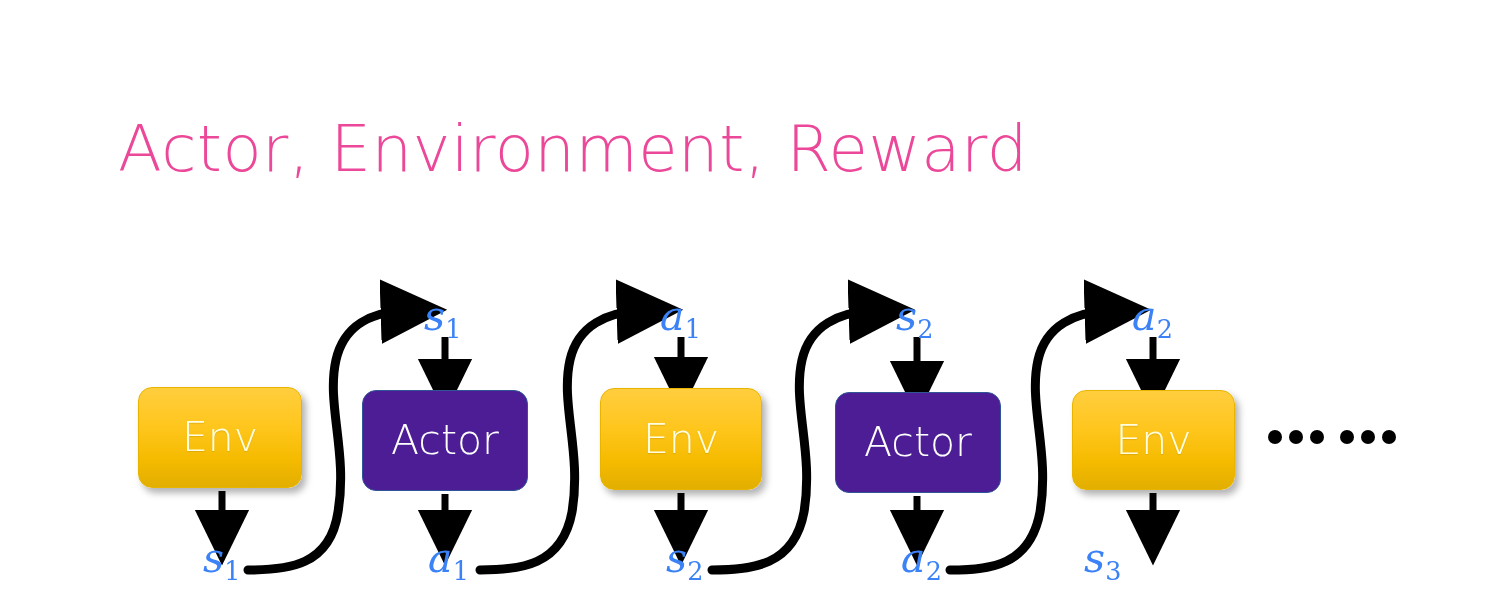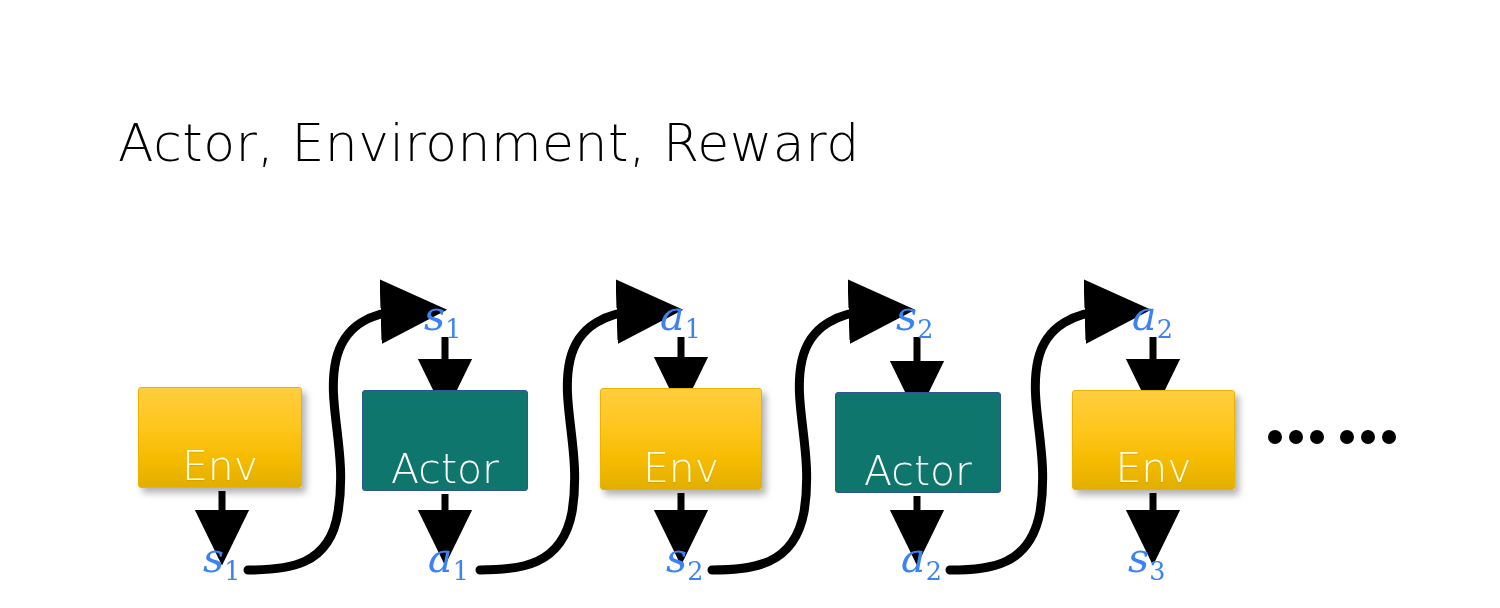"Actor, Environment, Reward" #slide-title { color: #000000 -> #ec4899; font-size: 52px -> 64px }
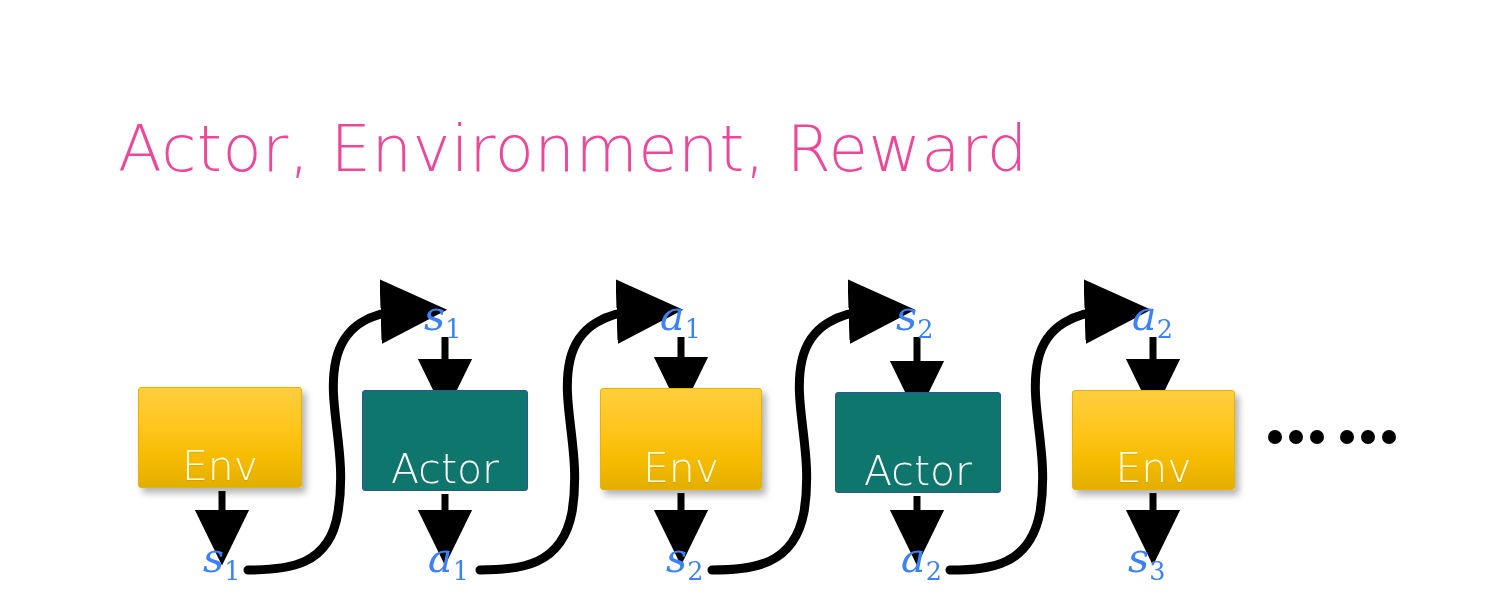"Env" .node { align-items: flex-end -> center; border-radius: 3px -> 14px }
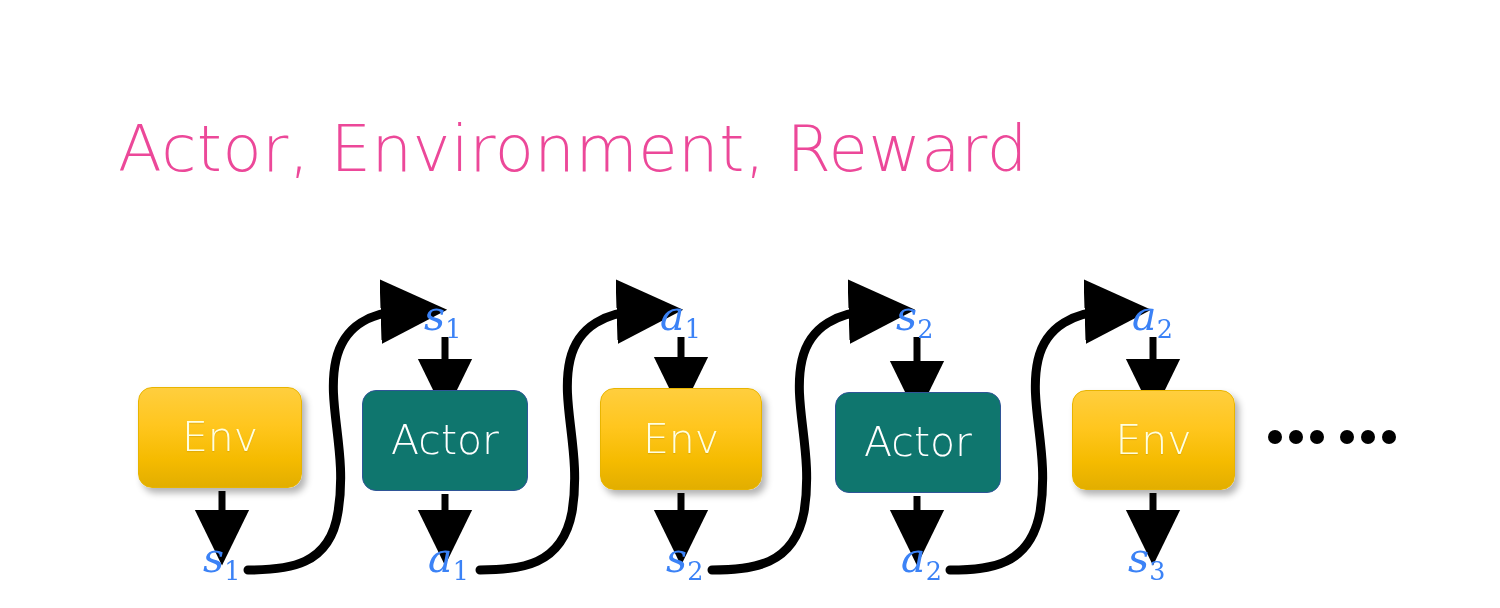"Actor" .node.actor { background: #0f766e -> #4c1d95 }
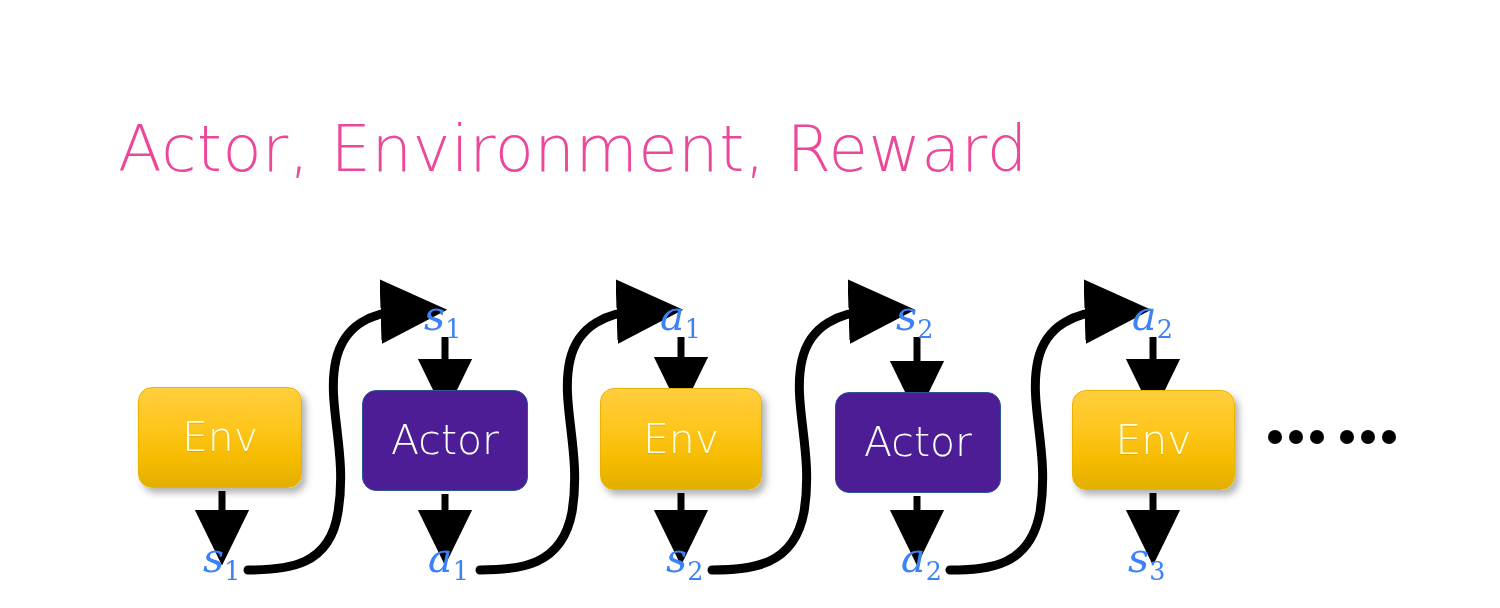"s3" div.mathlabel { left: 1128px -> 1084px }
